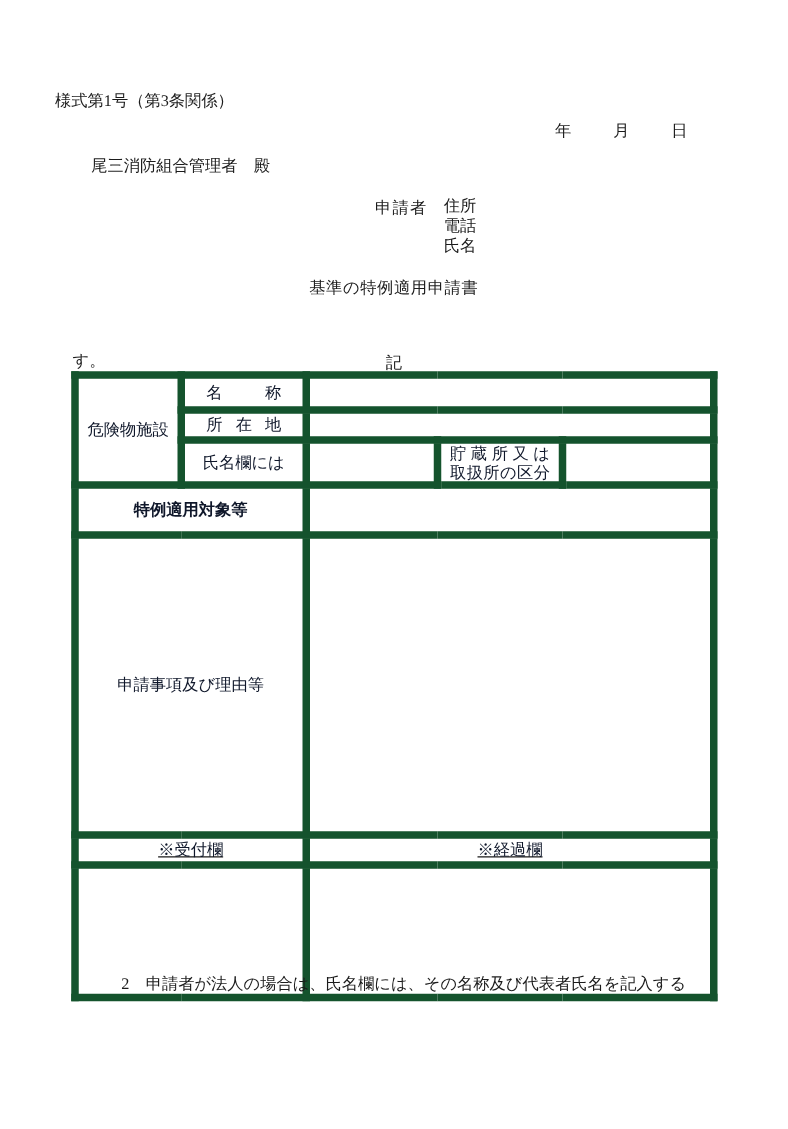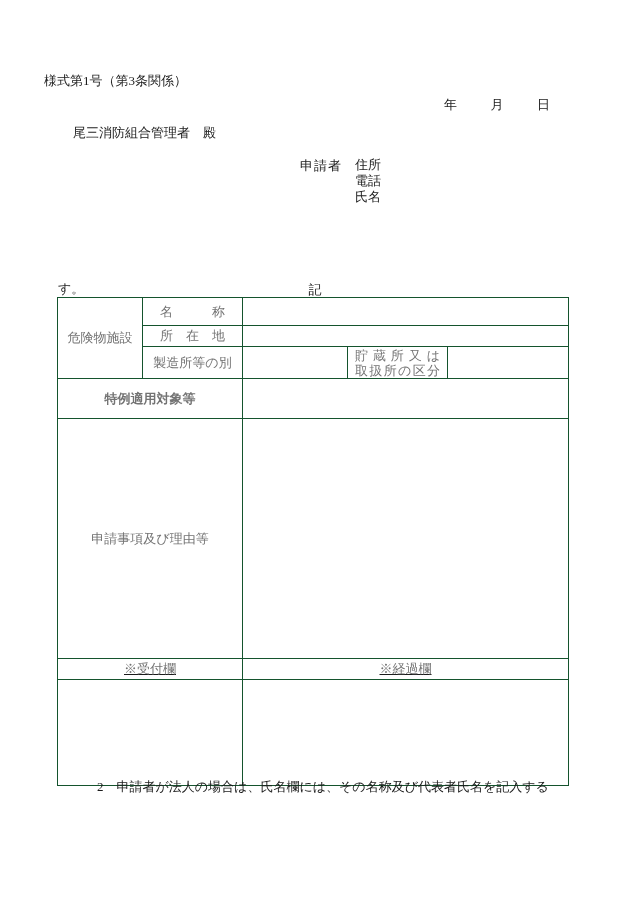"基準の特例適用申請書" div.abs { html: none -> <div>基準の特例適用申請書</div> }
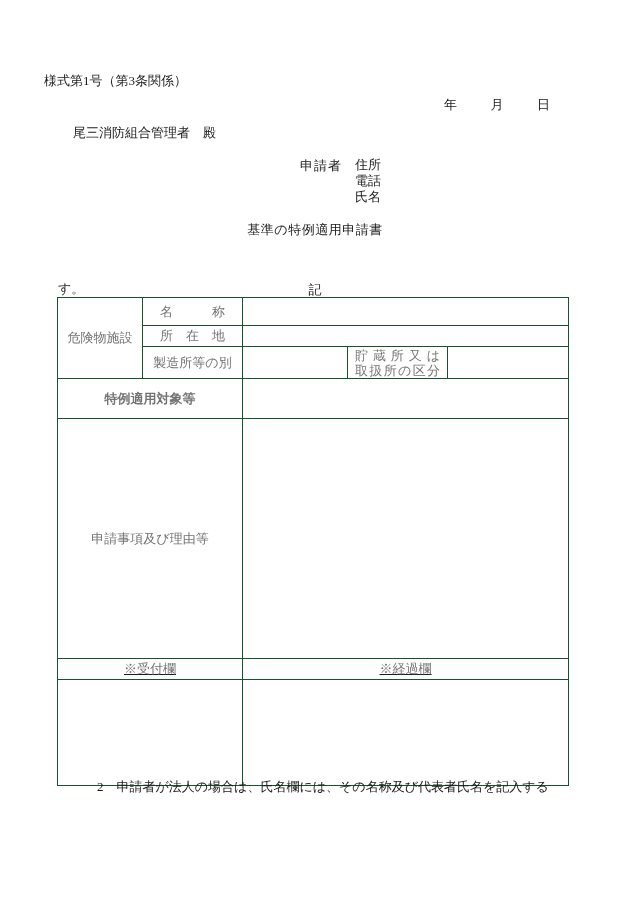"名称" table.form-table td { border: 1px solid #14532d -> 6px solid #14532d; color: #737373 -> #0f172a }
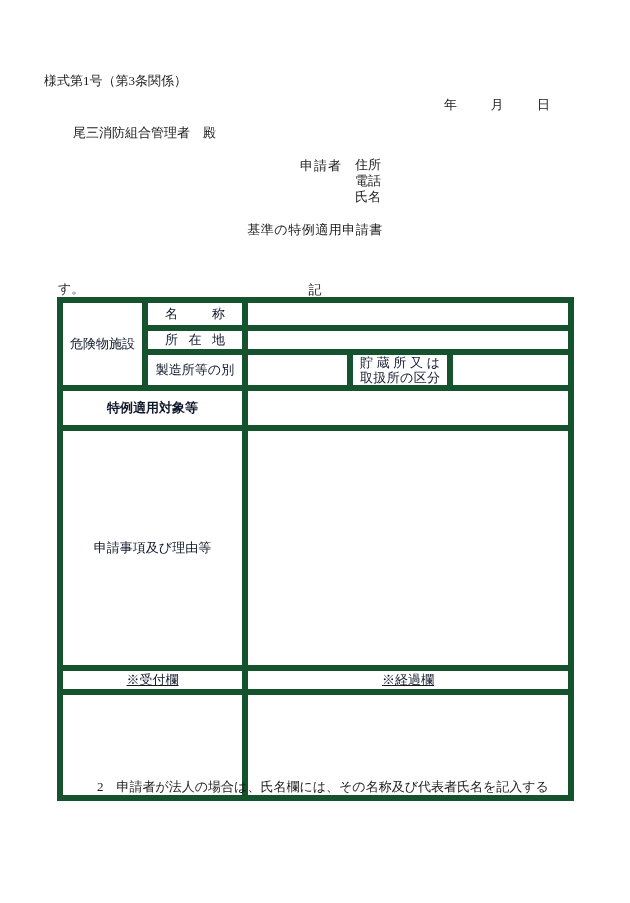"製造所等の別" td { text: 製造所等の別 -> 氏名欄には }
